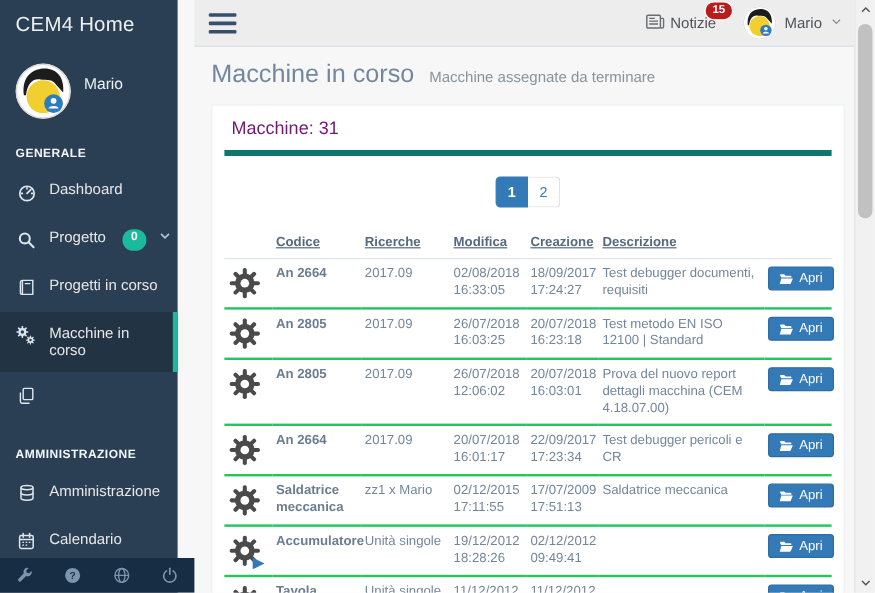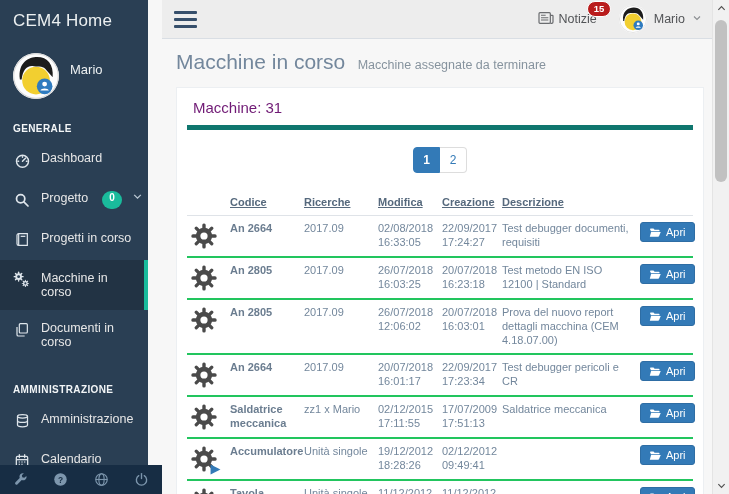"22/09/2017 17:24:27" td { text: 22/09/2017 -> 18/09/2017 }
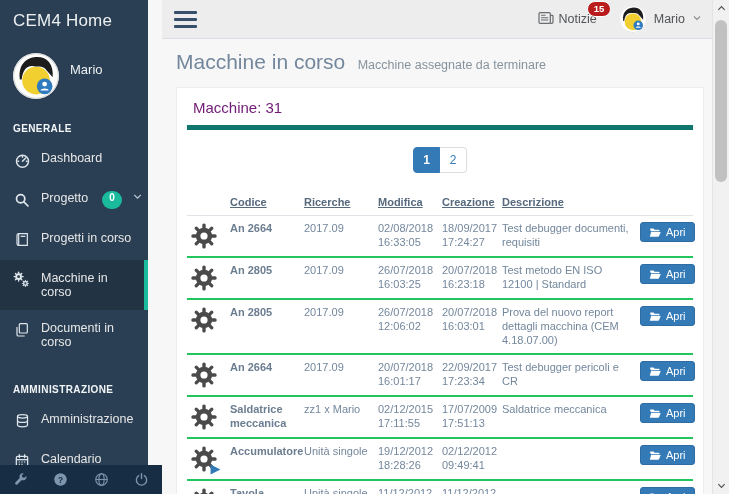"Documenti in corso" span { html: <span>Documenti in corso</span> -> none }
